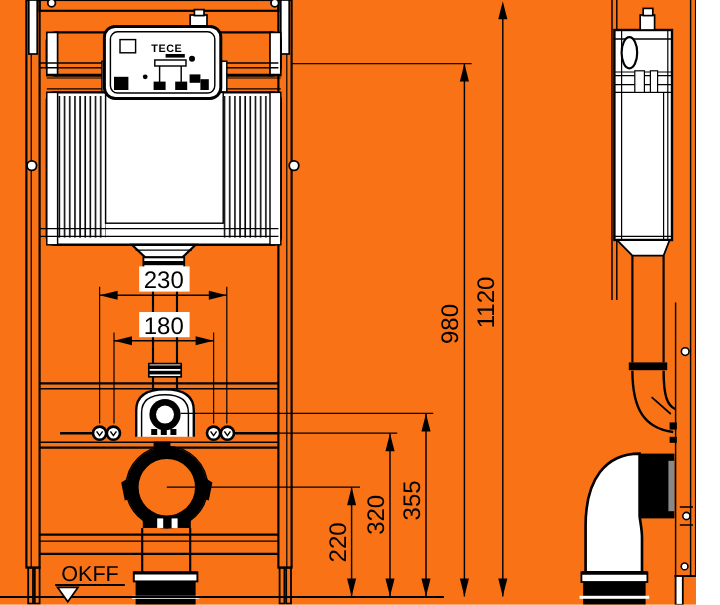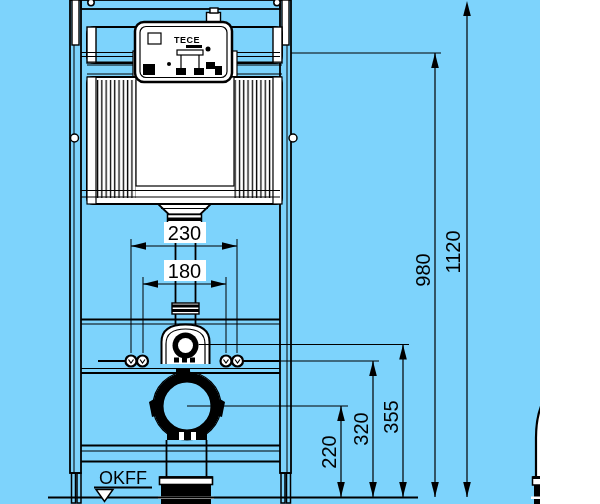"TECE" .stage { background: #7dd3fc -> #f97316; padding-left: 48px -> none; width: 492px -> 580px }
